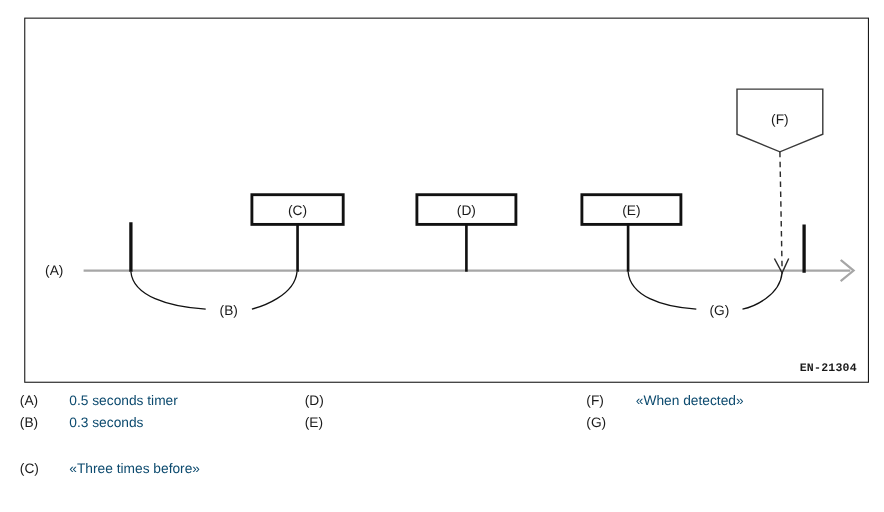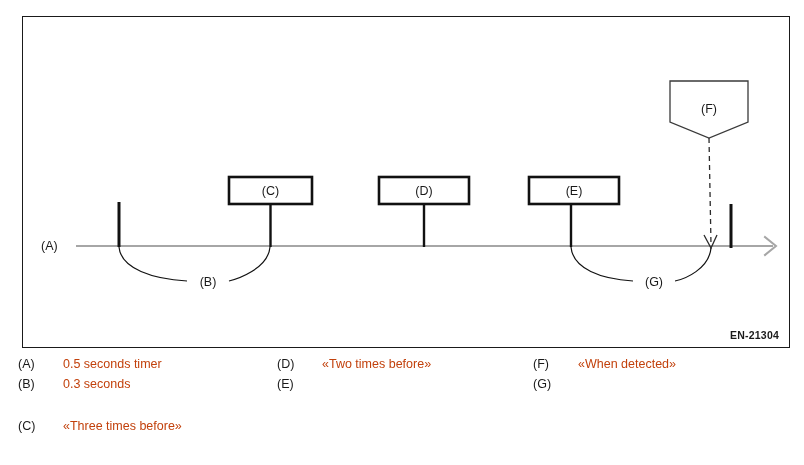"EN-21304" #ref-code { font-family: Liberation Sans, sans-serif -> Liberation Mono, monospace }
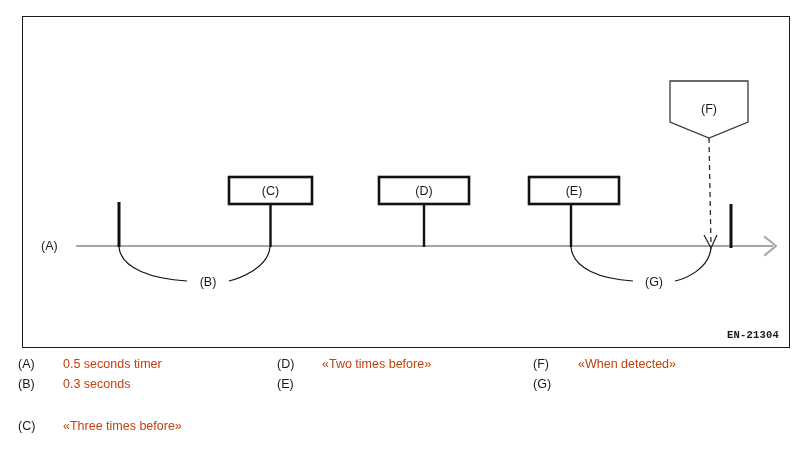"0.5 seconds timer" .legend-text { color: #c2410c -> #0c4a6e }
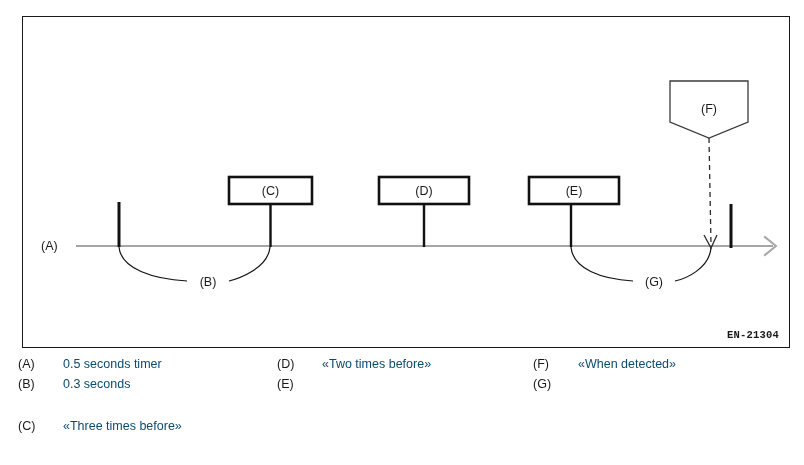"«Two times before»" div.legend-text { html: <div>«Two times before»</div> -> none }
